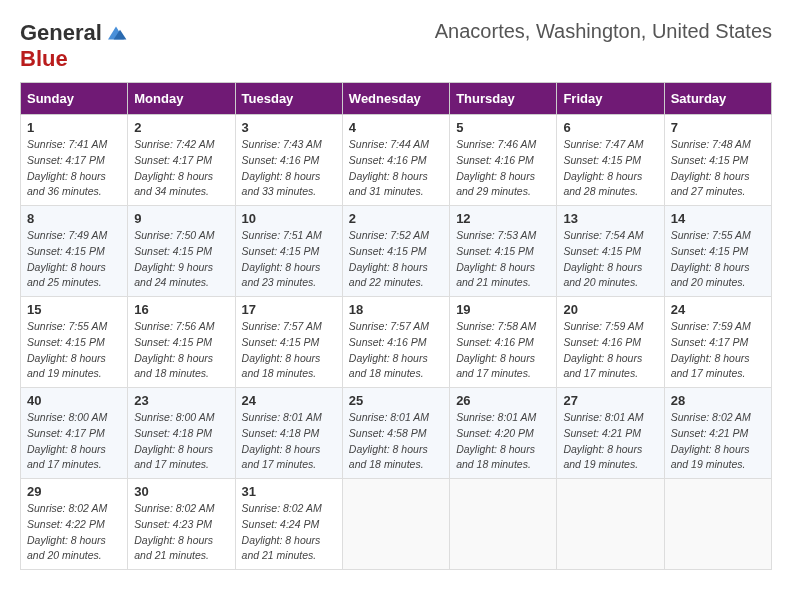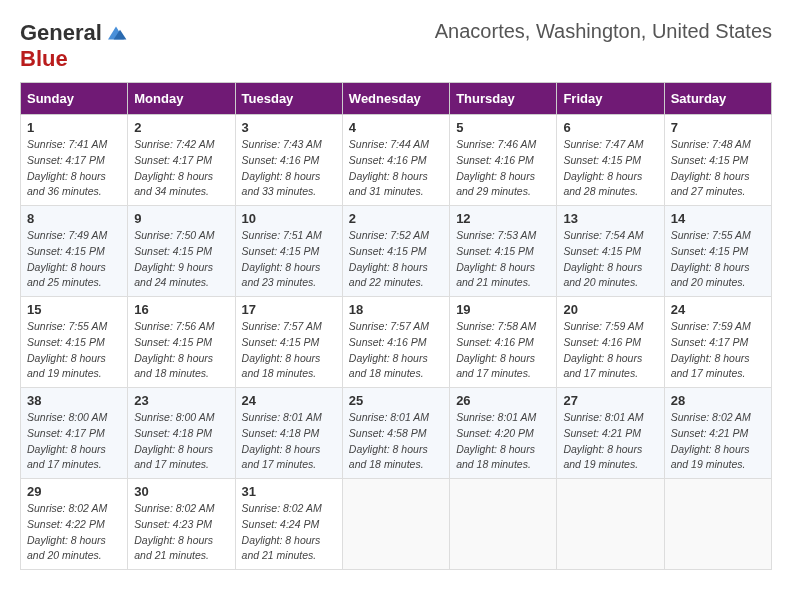"38" span.day-number { text: 38 -> 40 }
